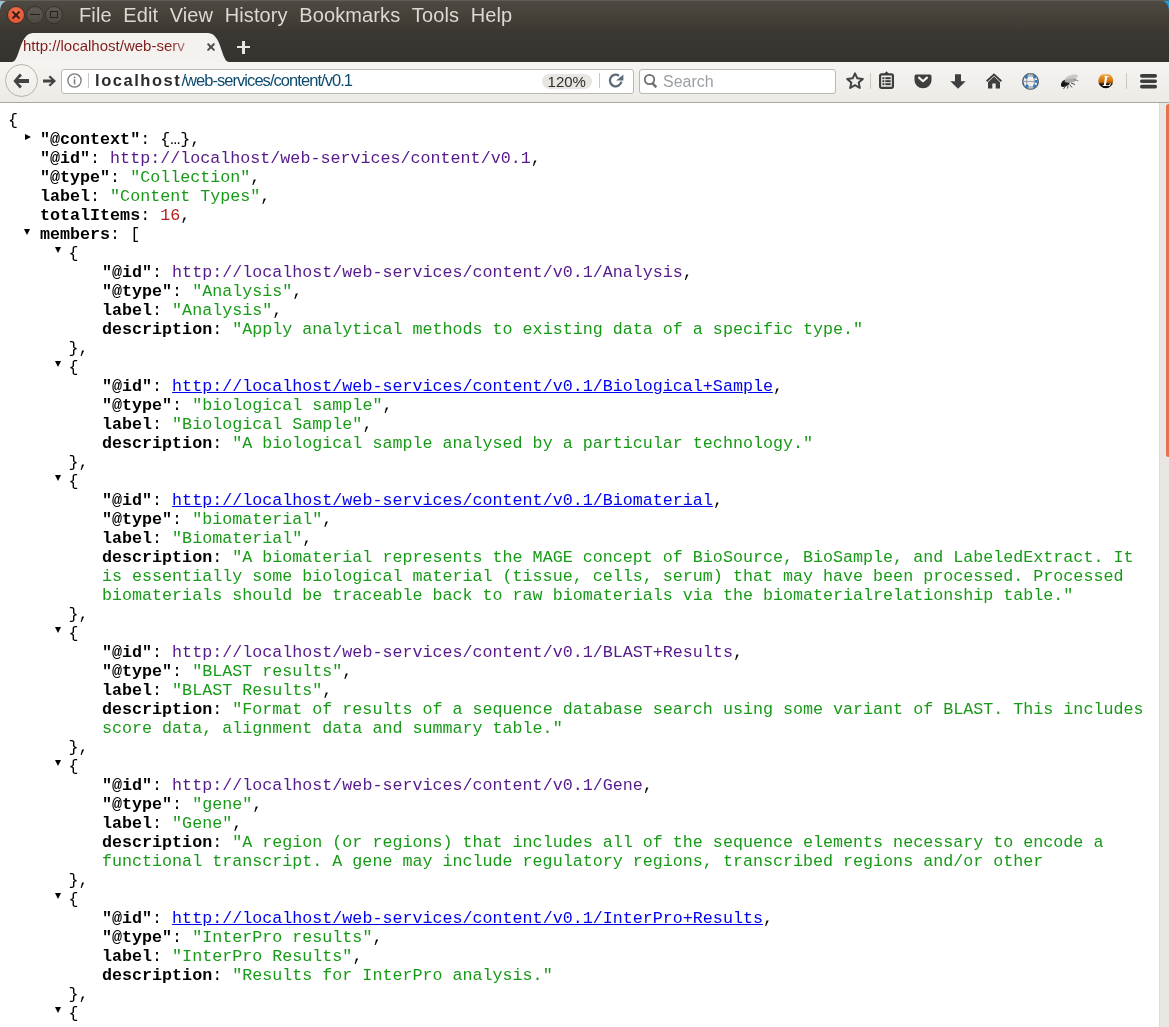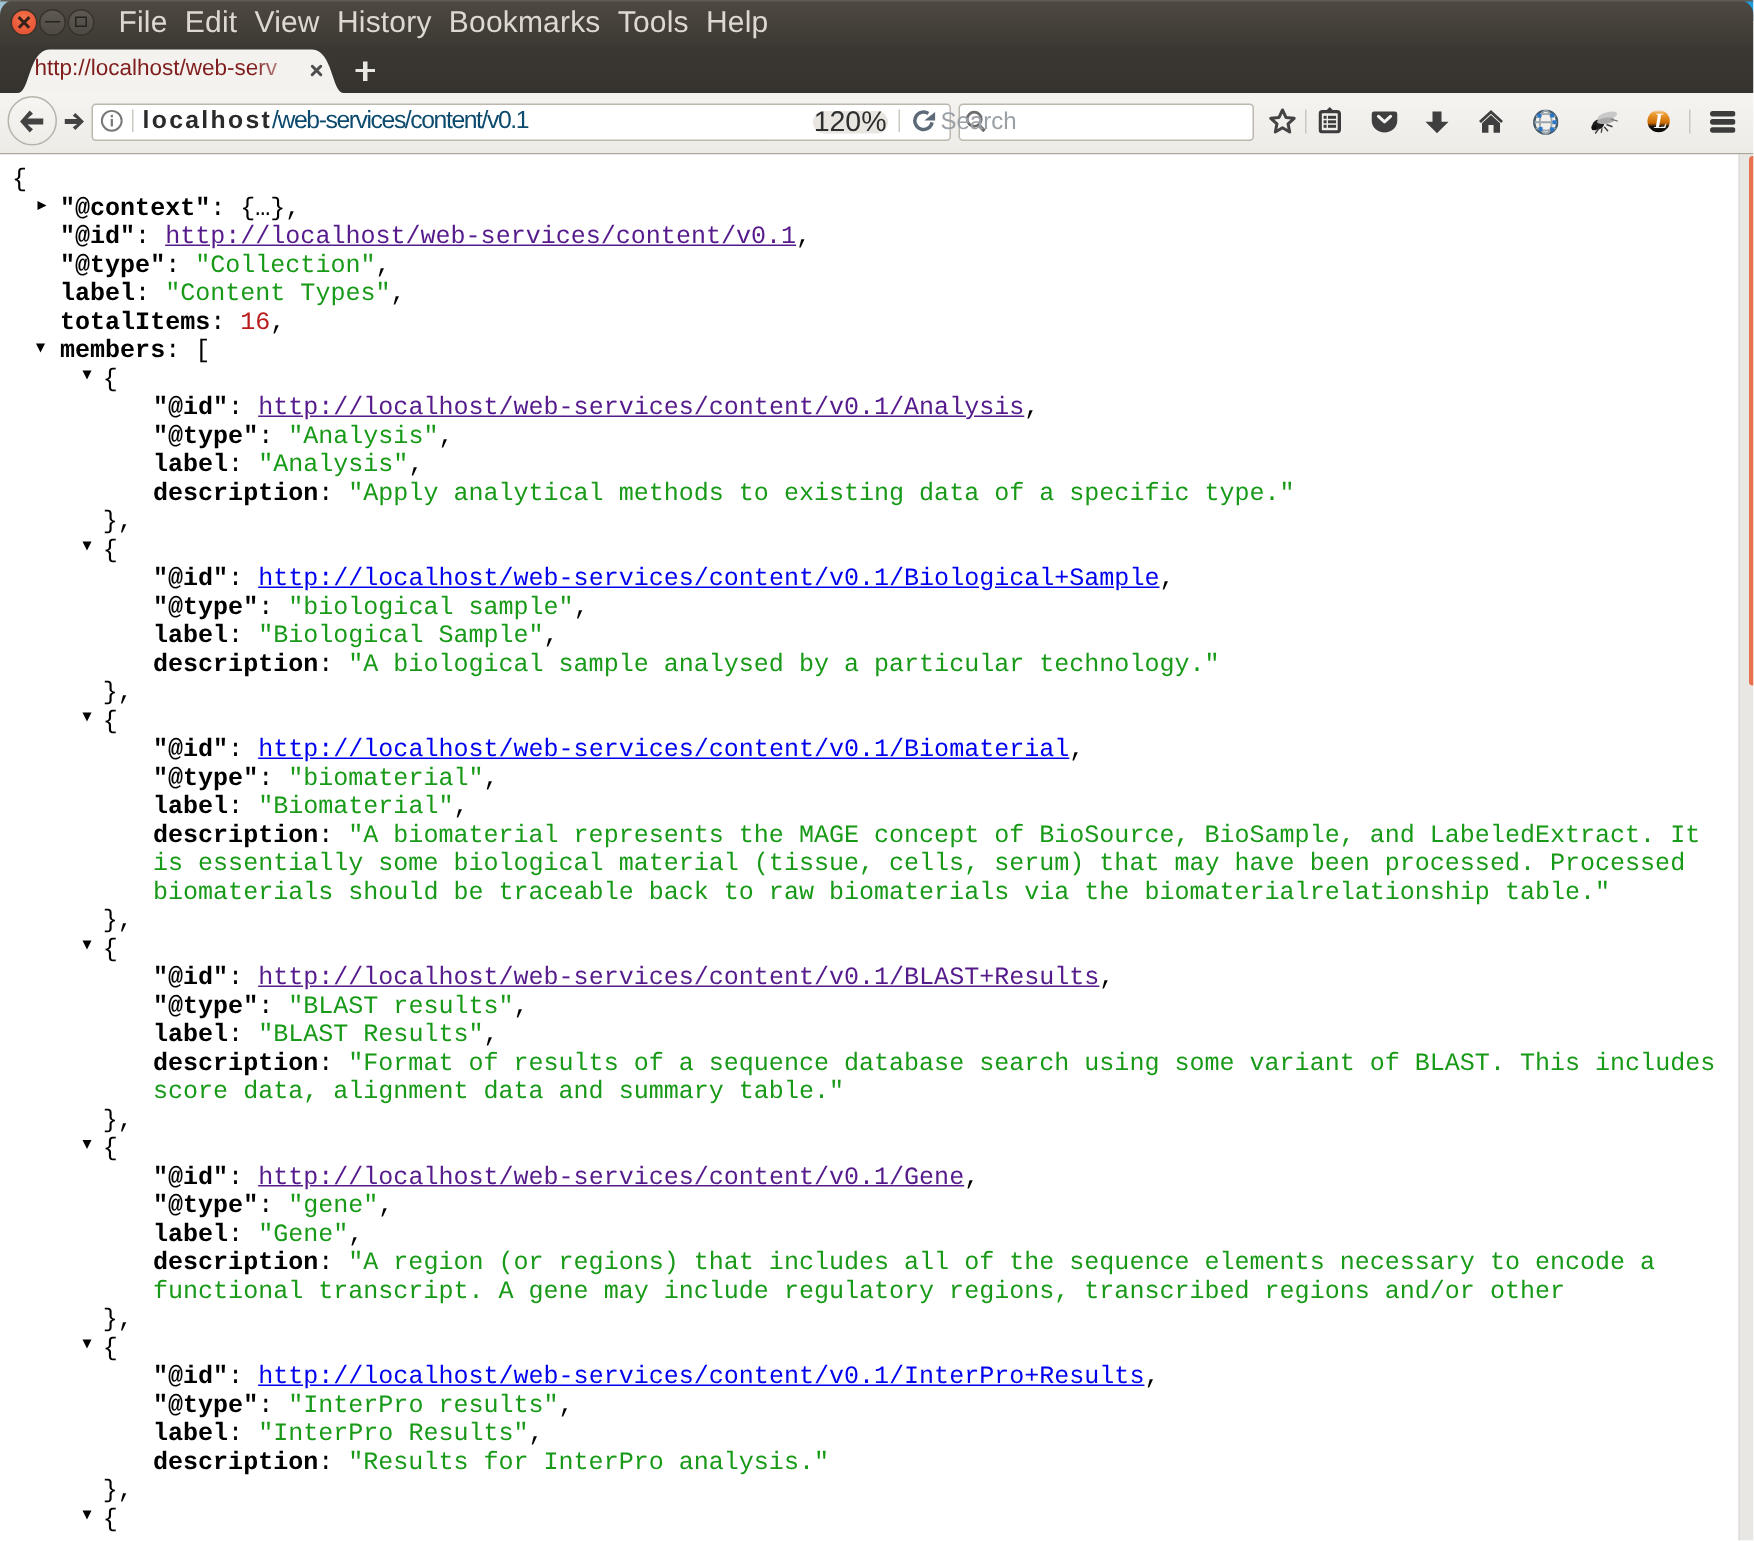"120%" .zoompill { font-size: 19px -> 15px }
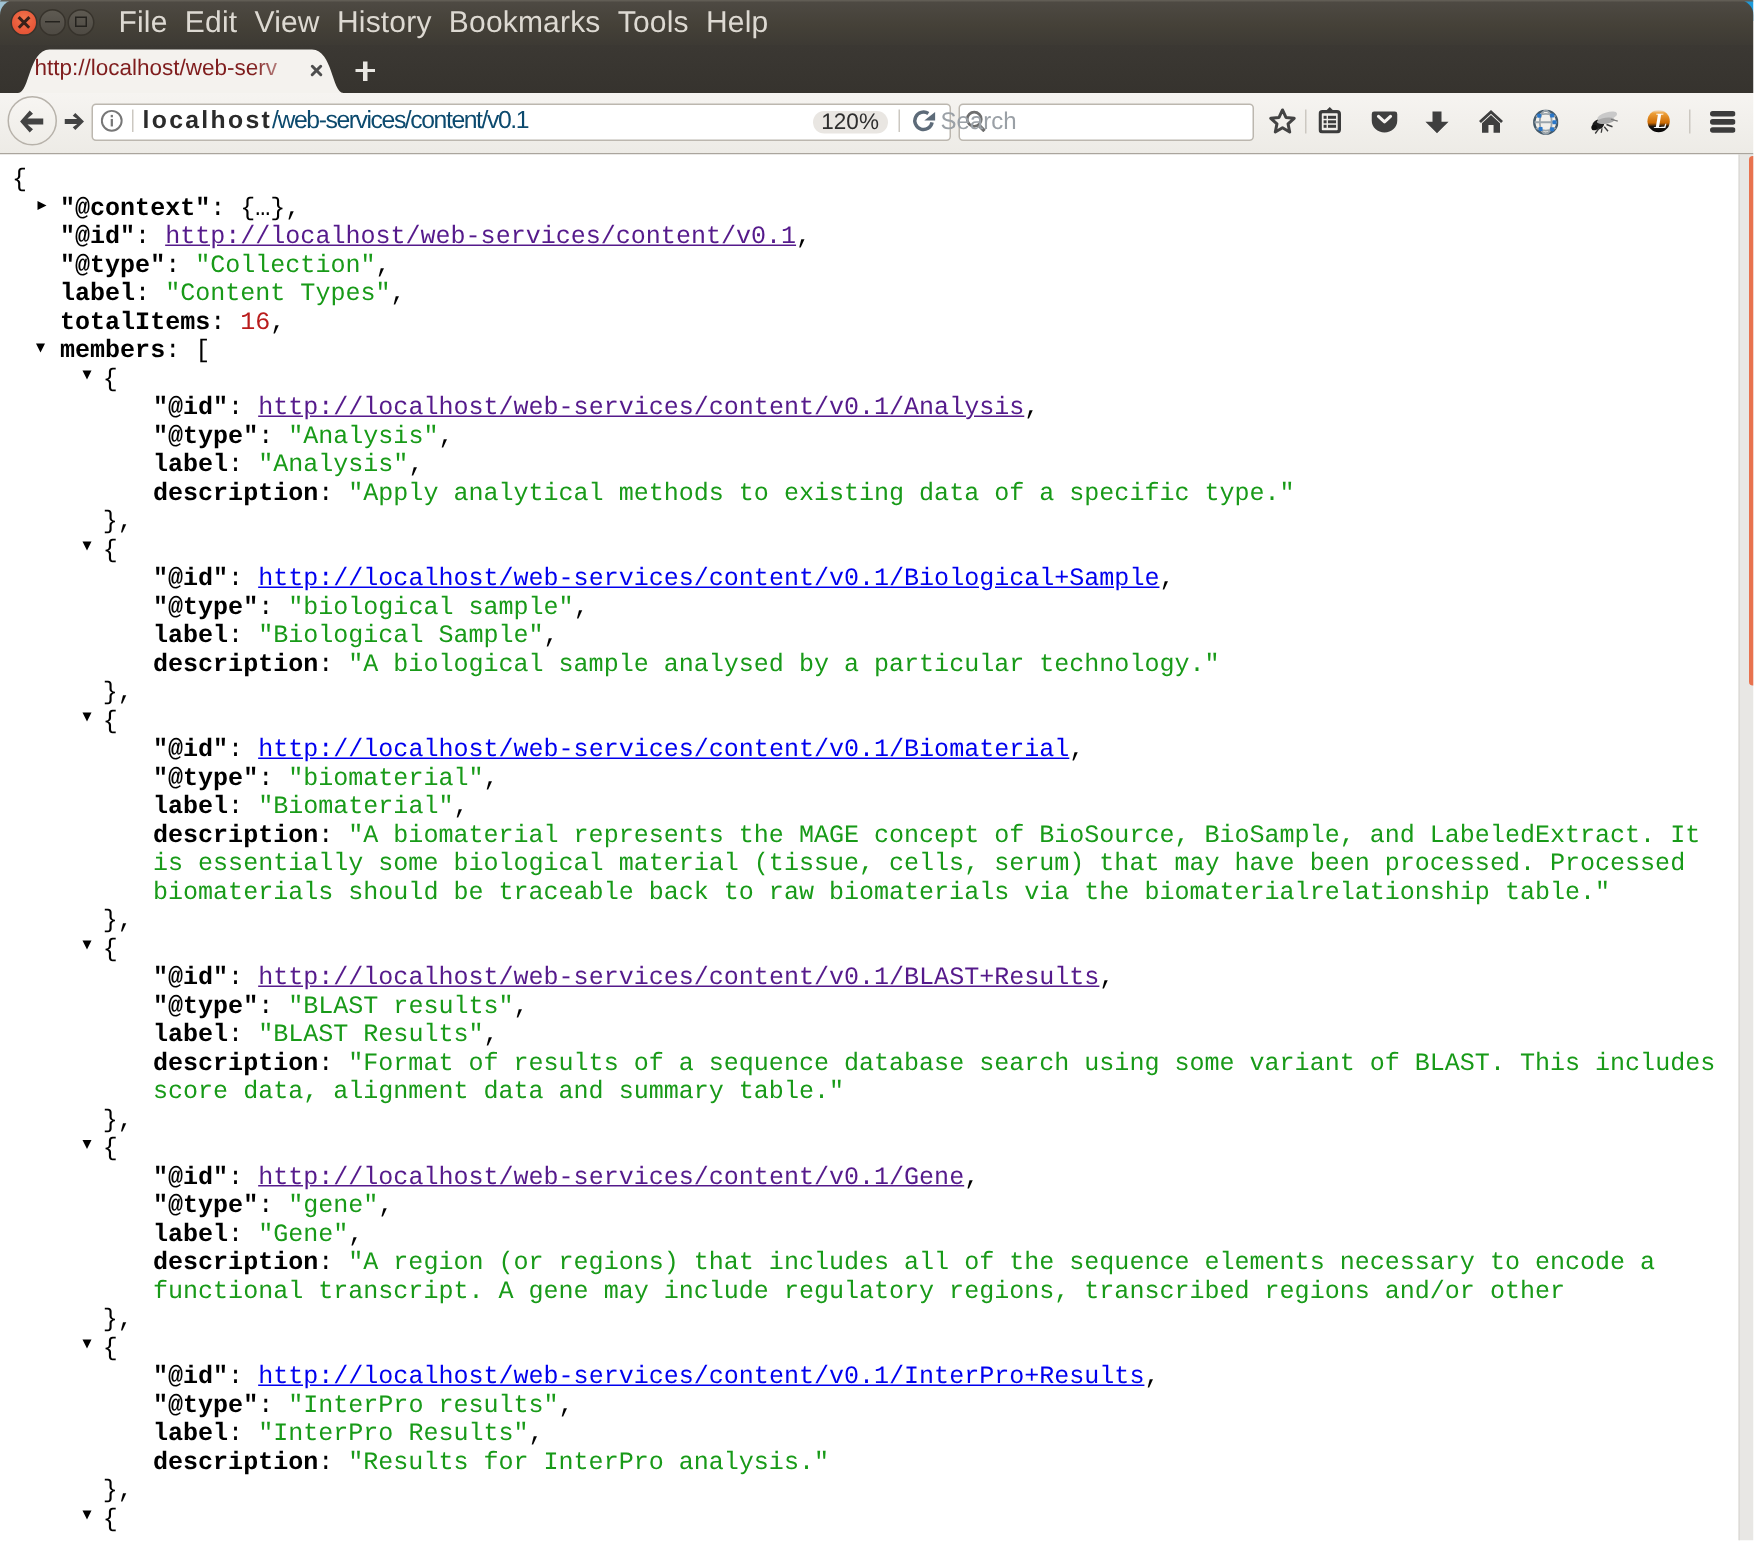"Search" .searchtext { left: 627px -> 663px }
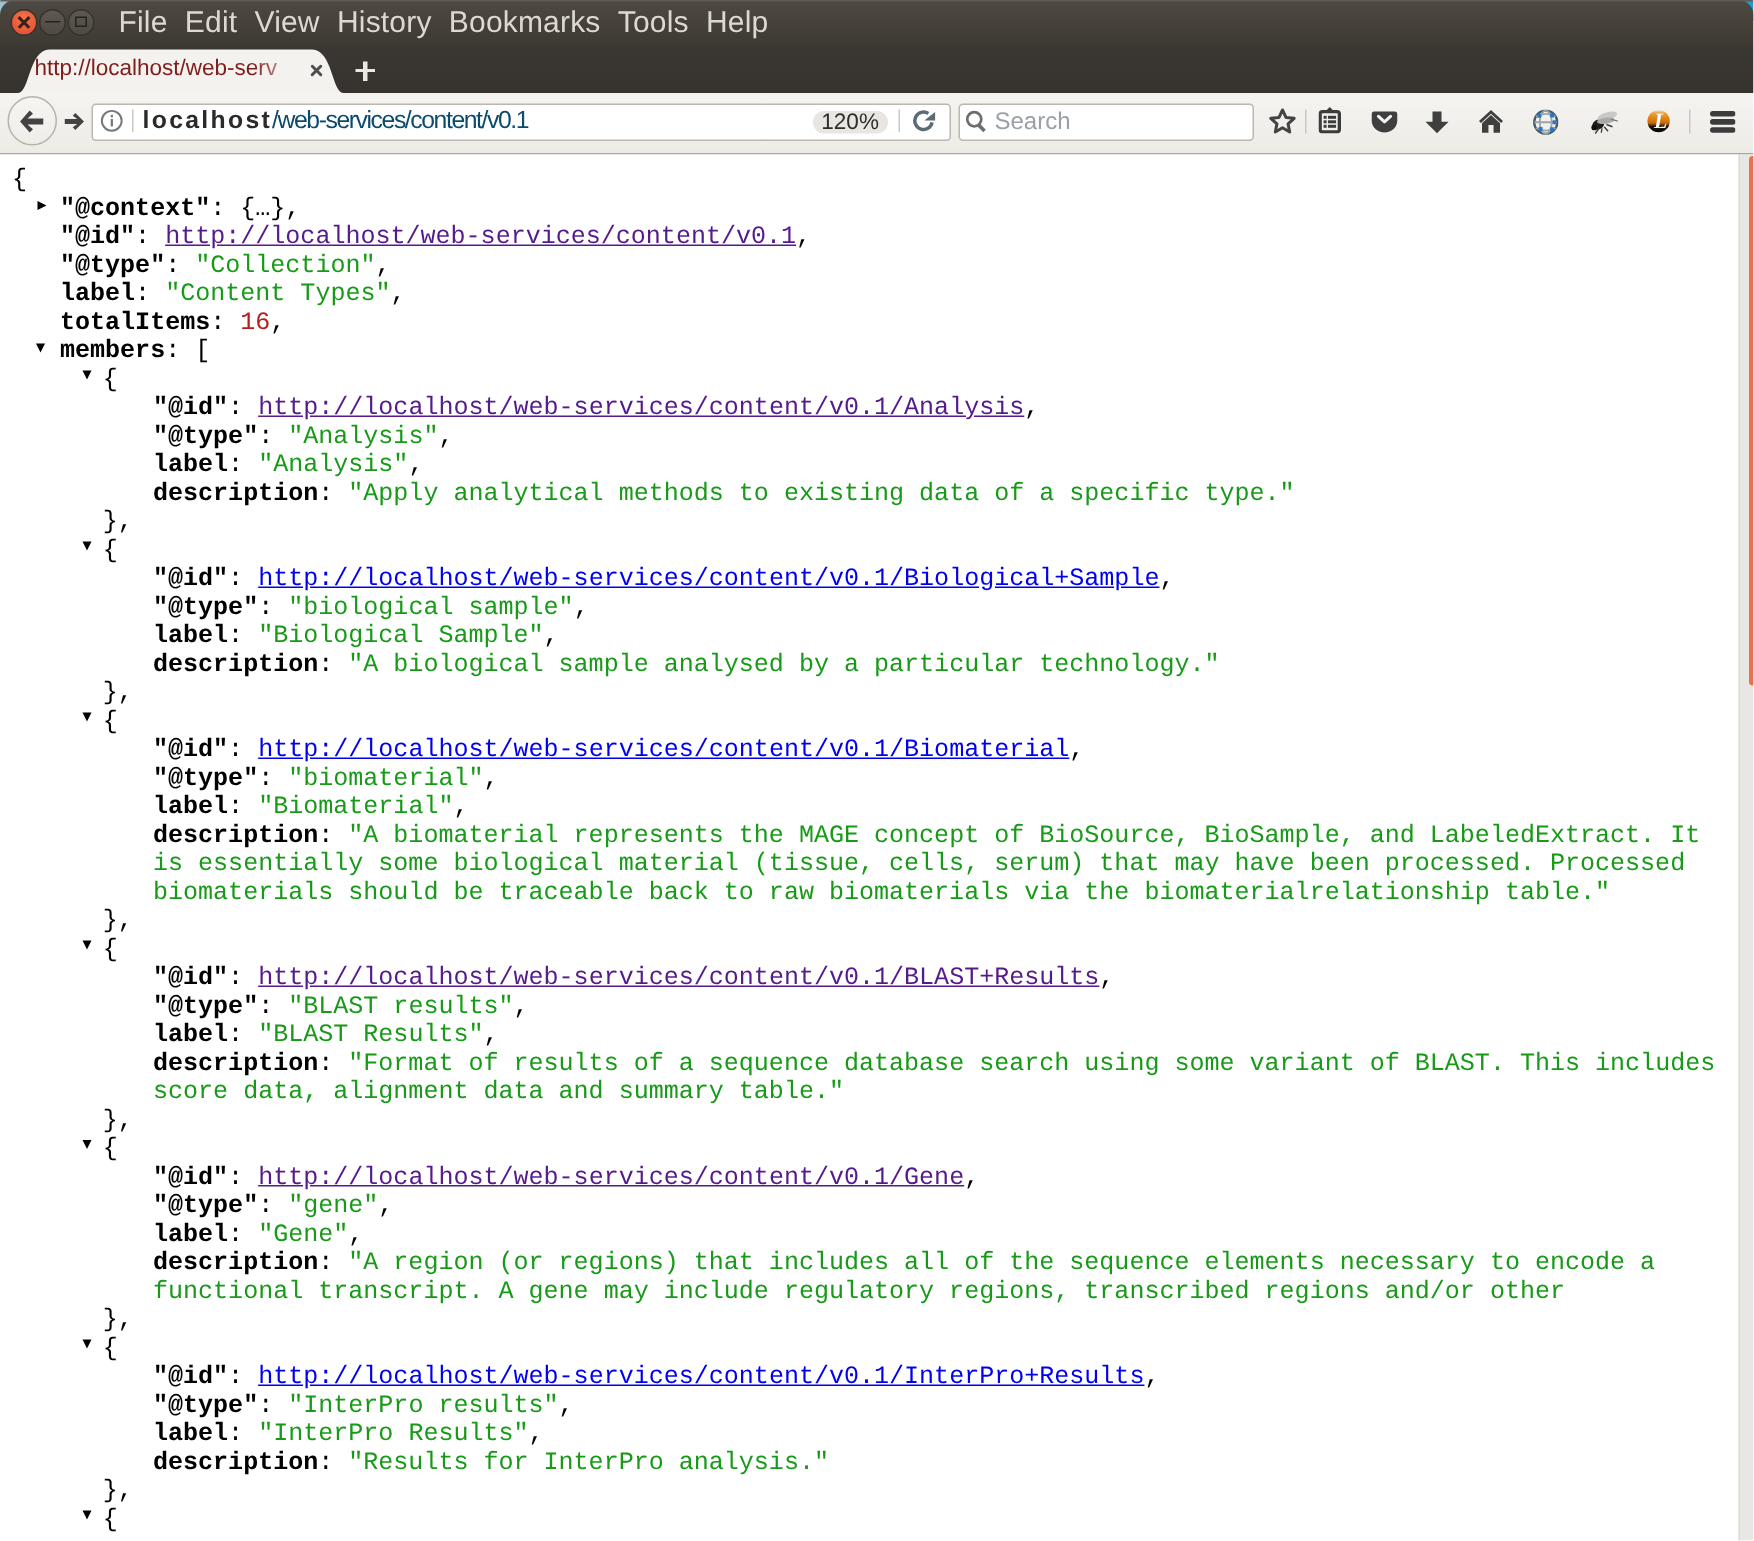"http://localhost/web-services/content/v0.1" a.pl { text-decoration: underline -> none }
